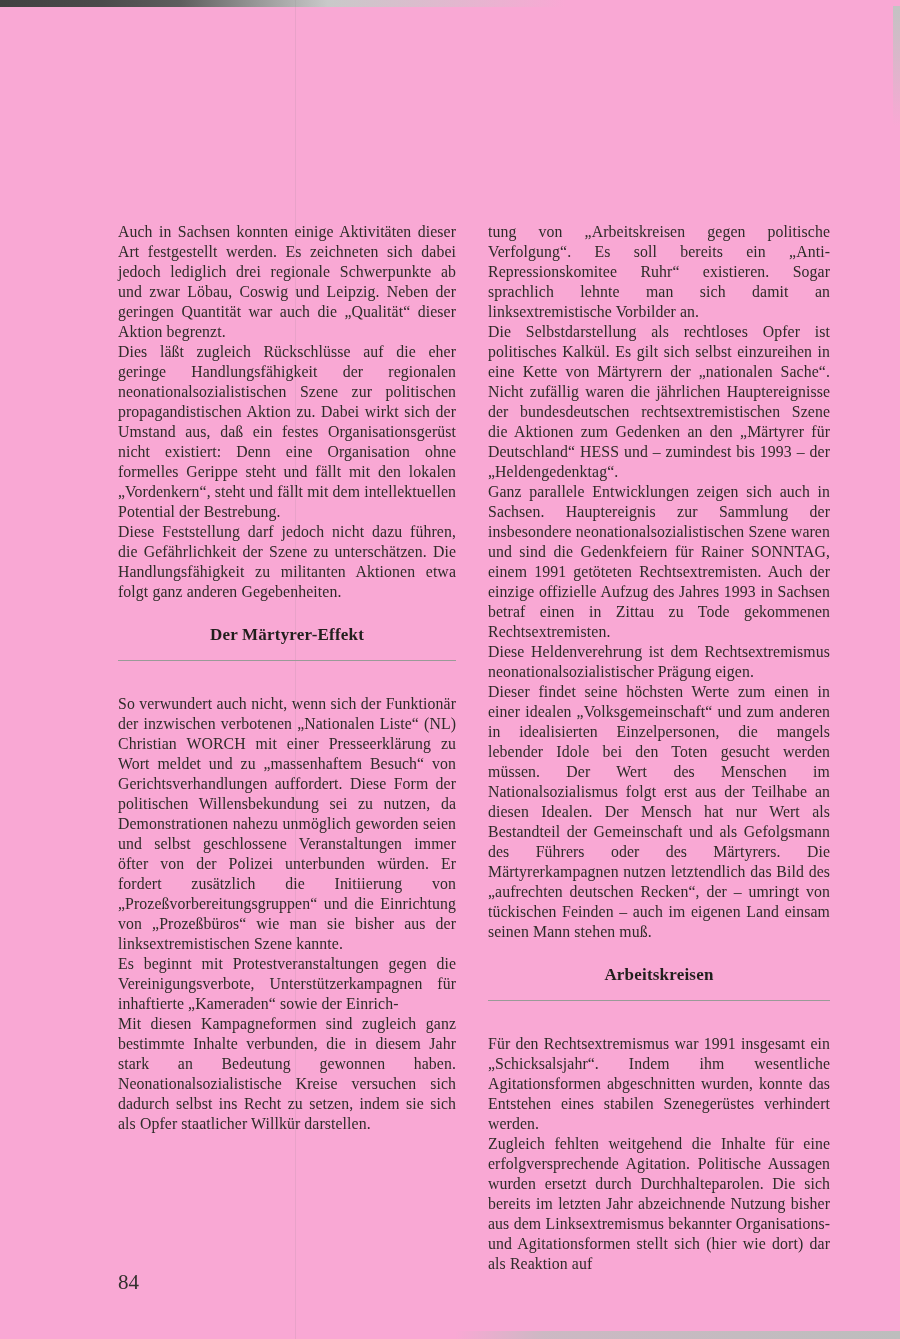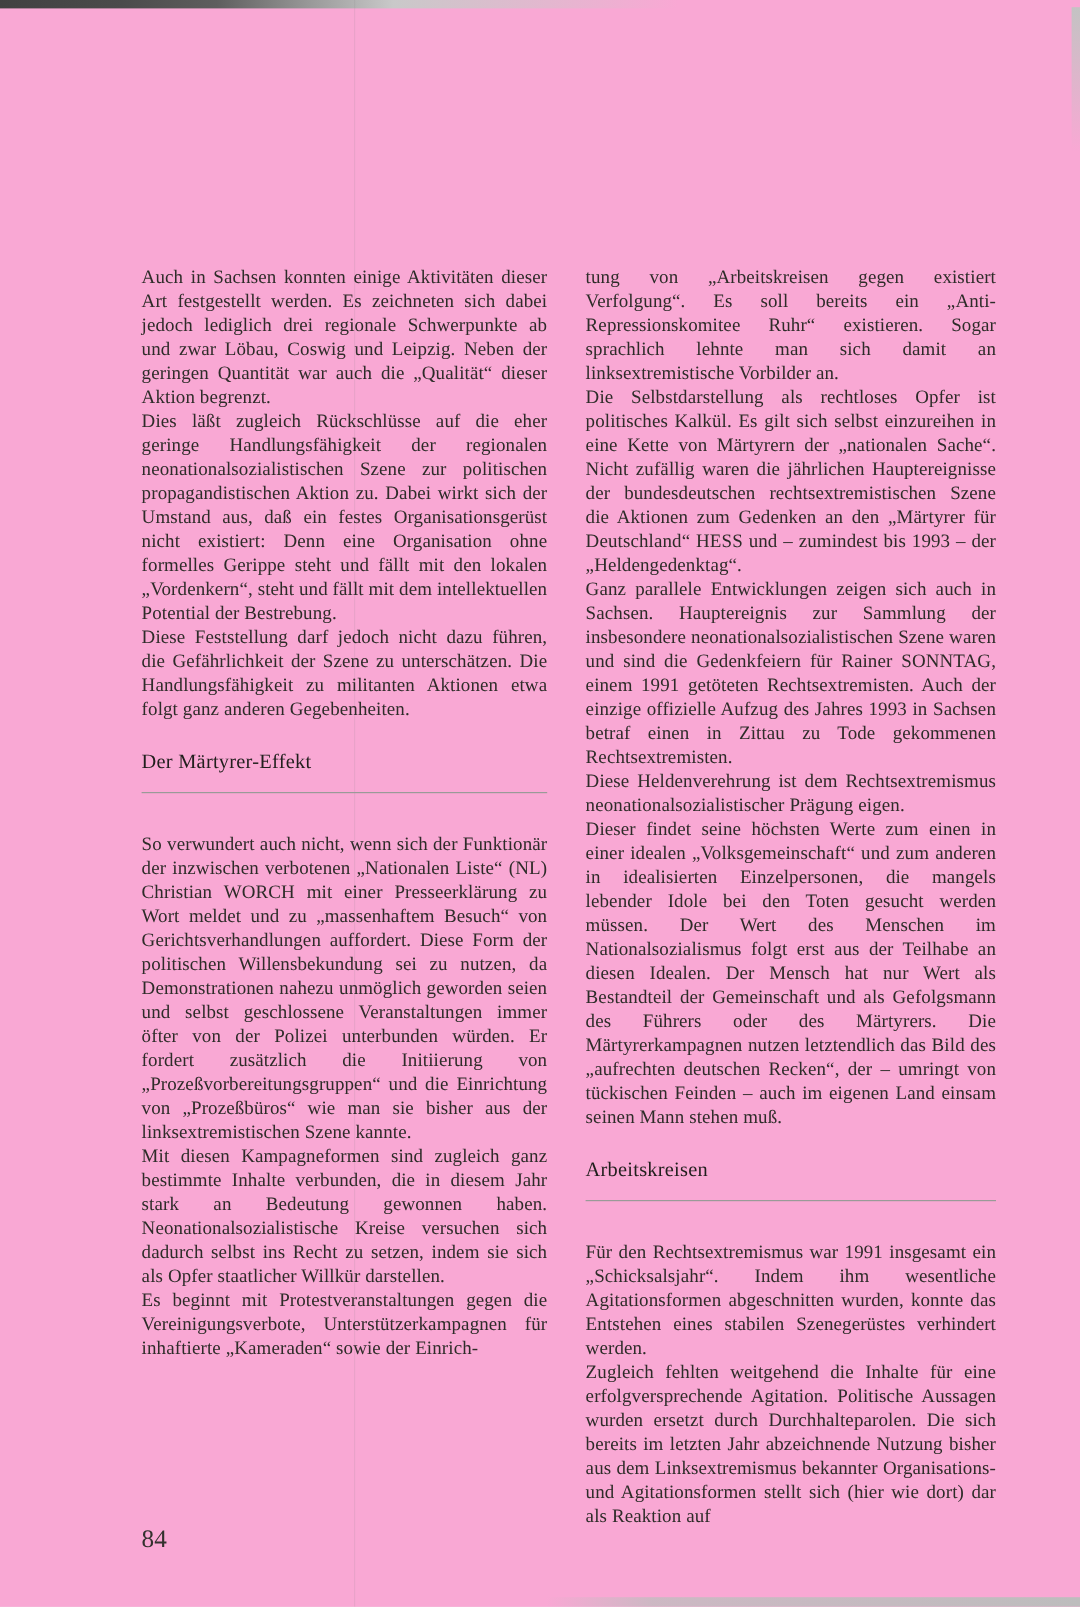"tung von „Arbeitskreisen gegen existiert" p { text: existiert -> politische }
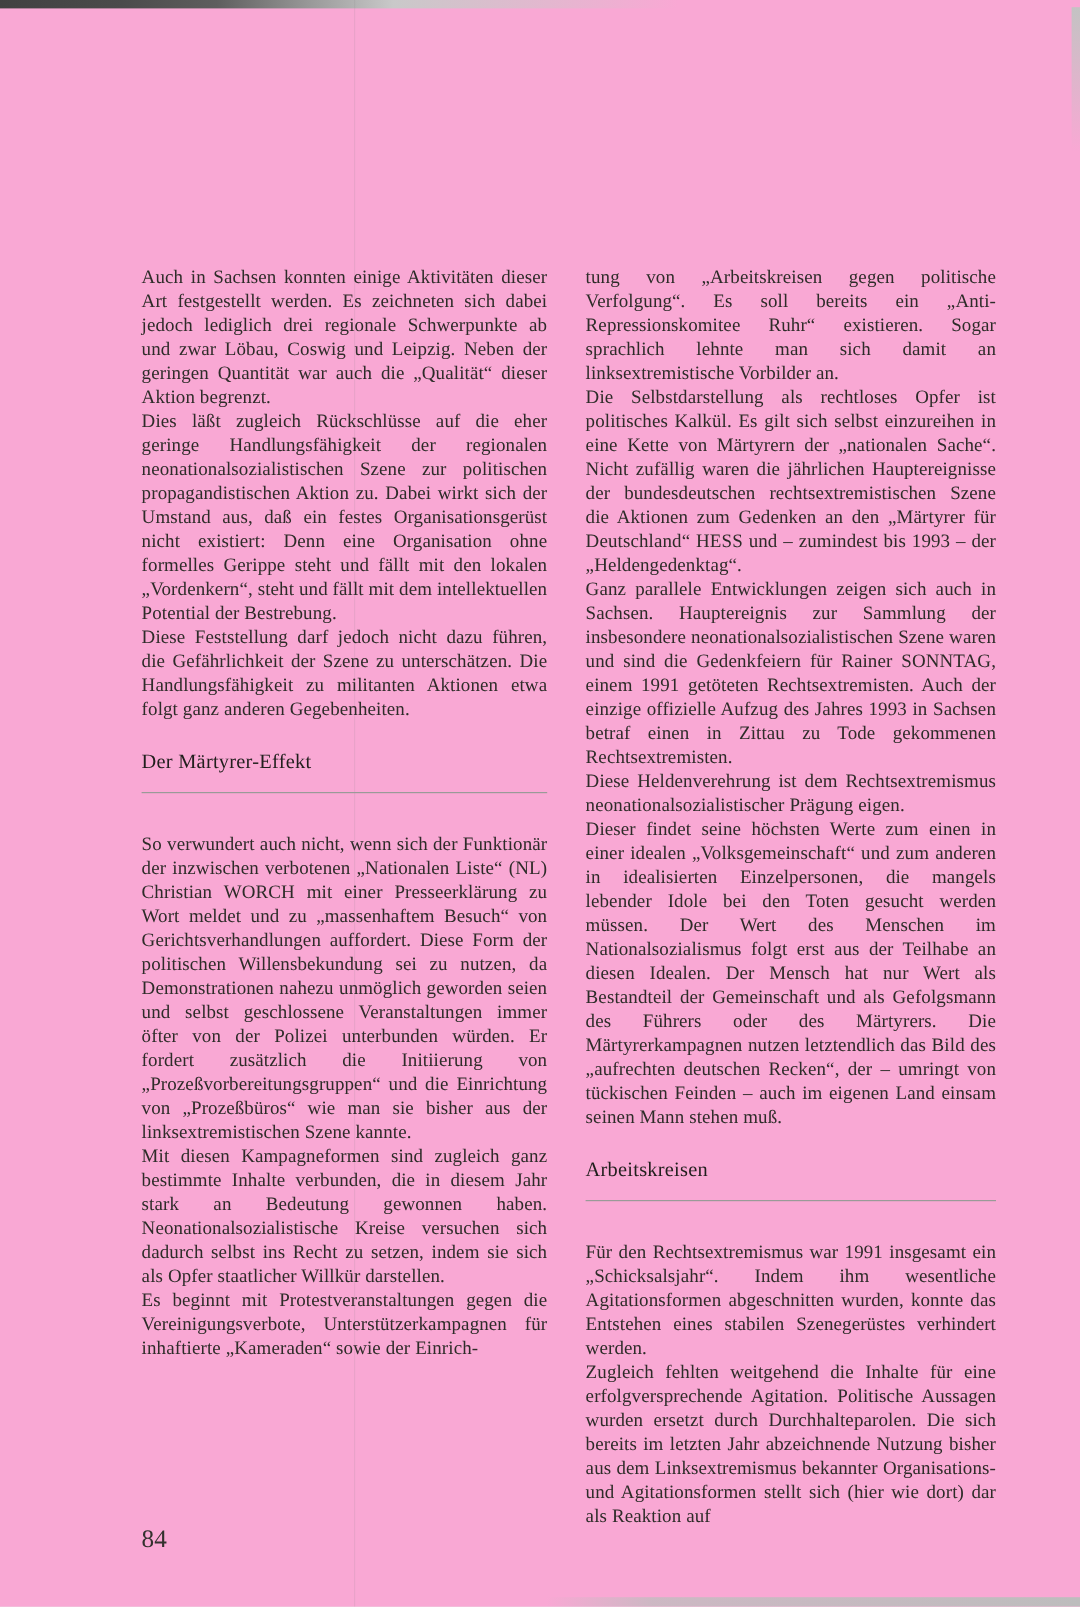"Der Märtyrer-Effekt" .section-heading { font-weight: normal -> bold; text-align: left -> center }
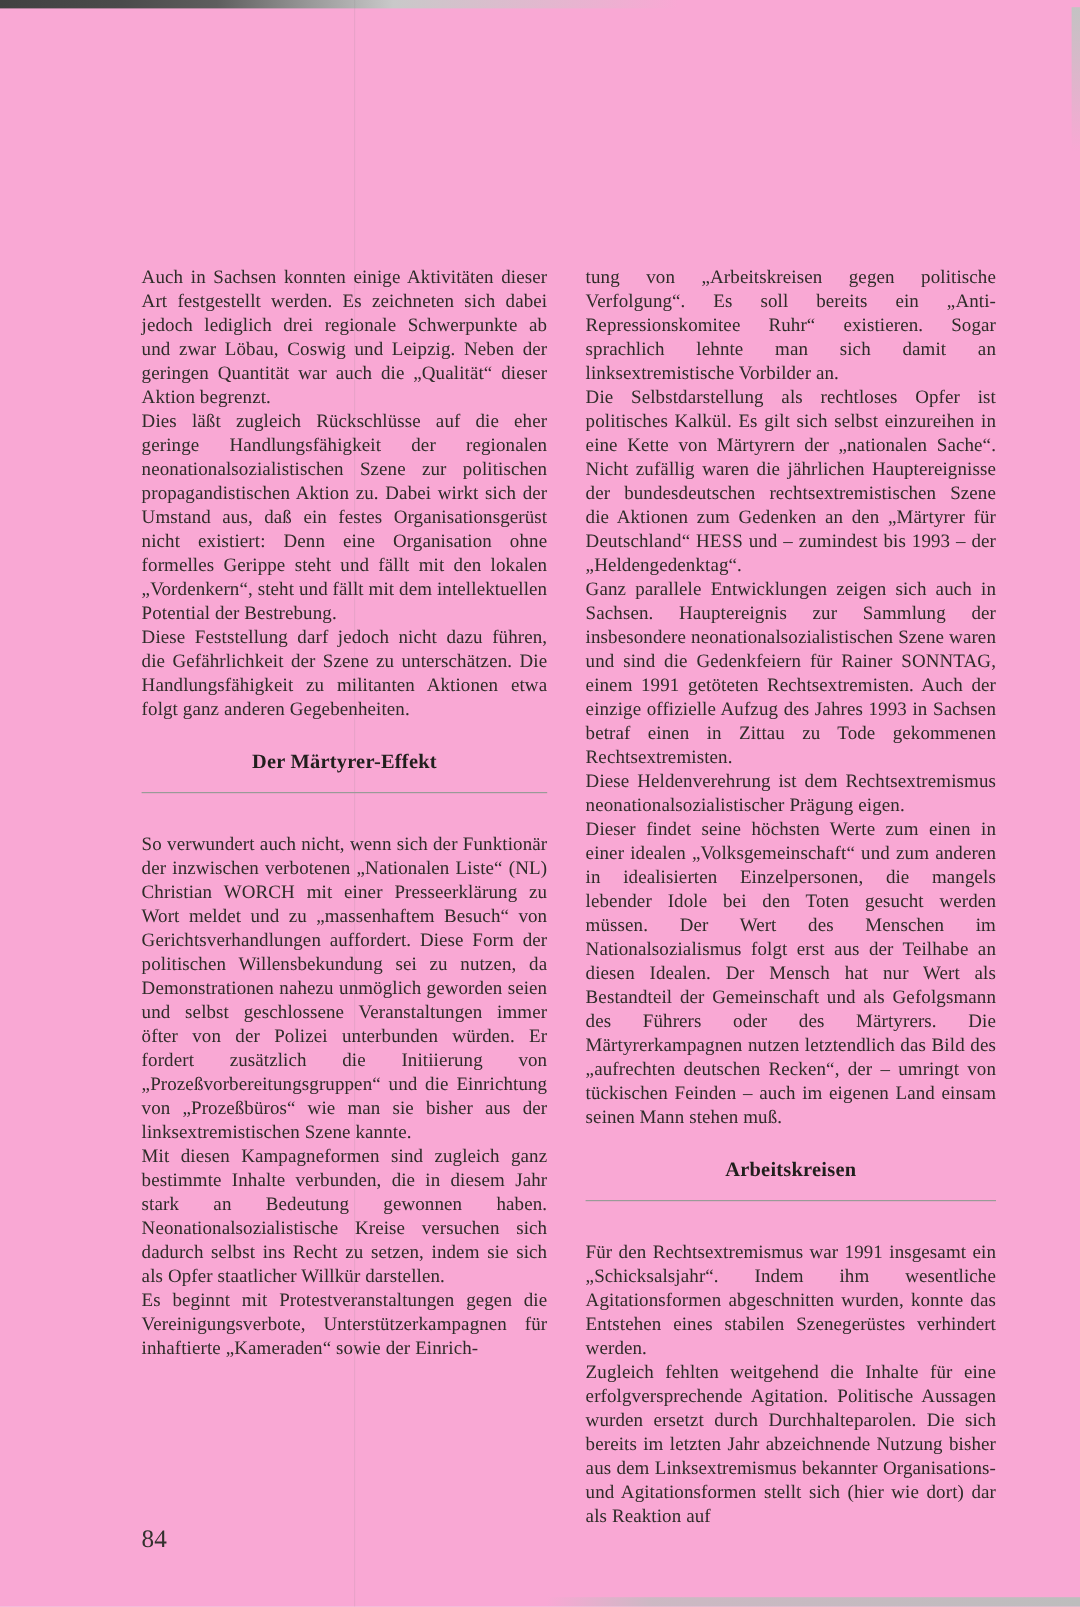"Mit diesen Kampagneformen sind zugleich" p { order: before "Es beginnt mit Protestveranstaltungen" -> after "Es beginnt mit Protestveranstaltungen" }
